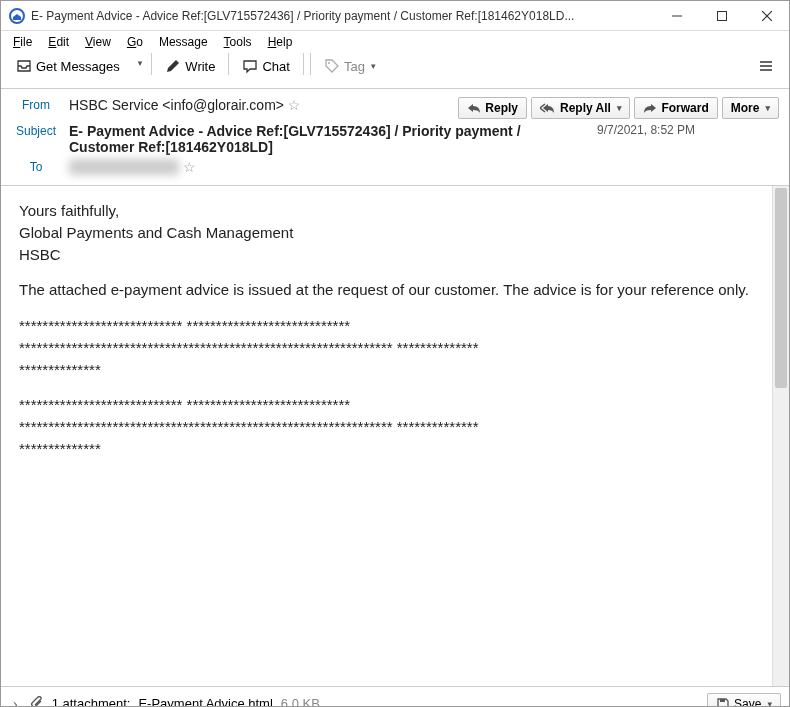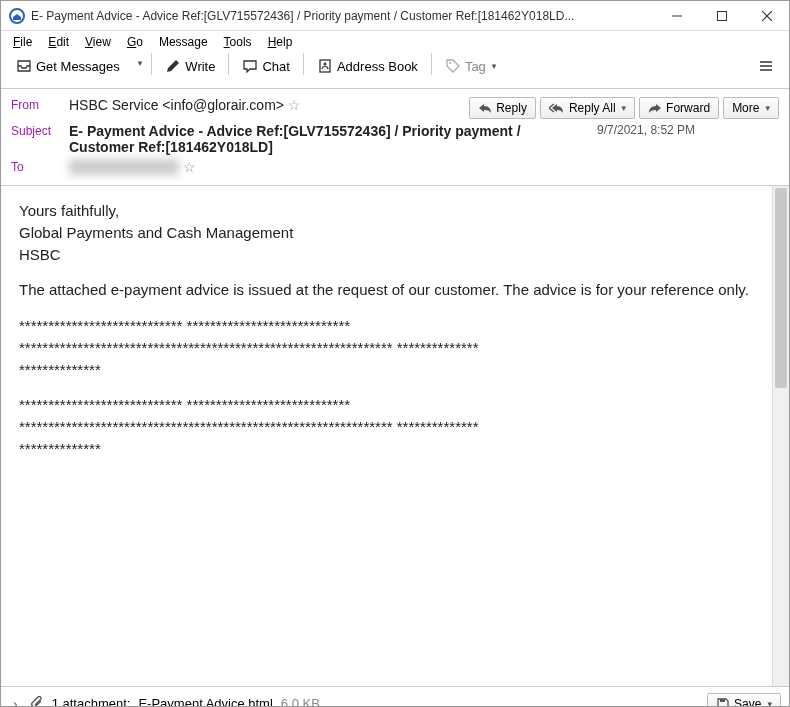"Address Book" div.tool-btn { html: <div> <span> <svg> <rect></rect> <circle></circle> <path></path> </svg> </span> <span>Address Book</span> </div> -> none }
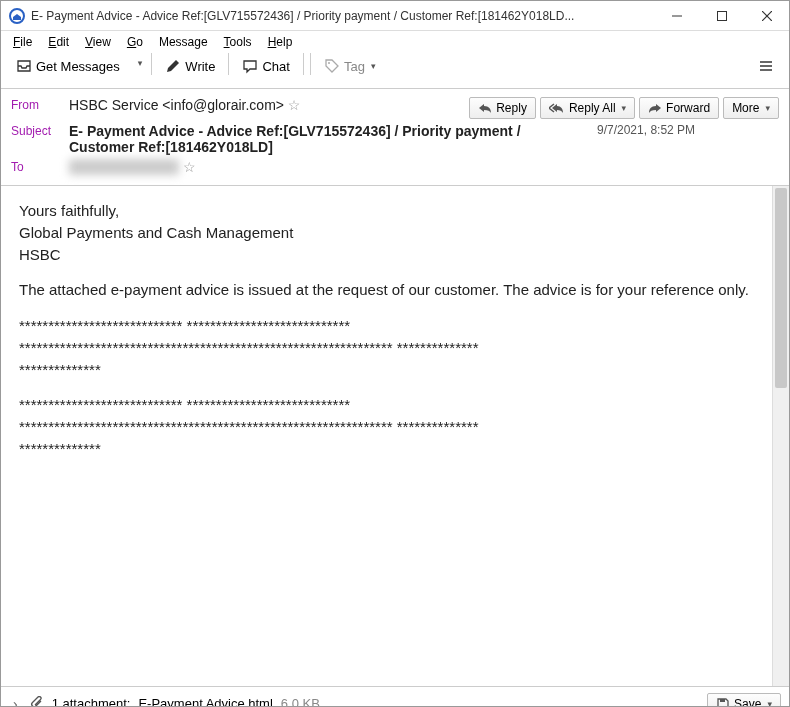"From" .header-label { color: #a21caf -> #0369a1; text-align: left -> center }
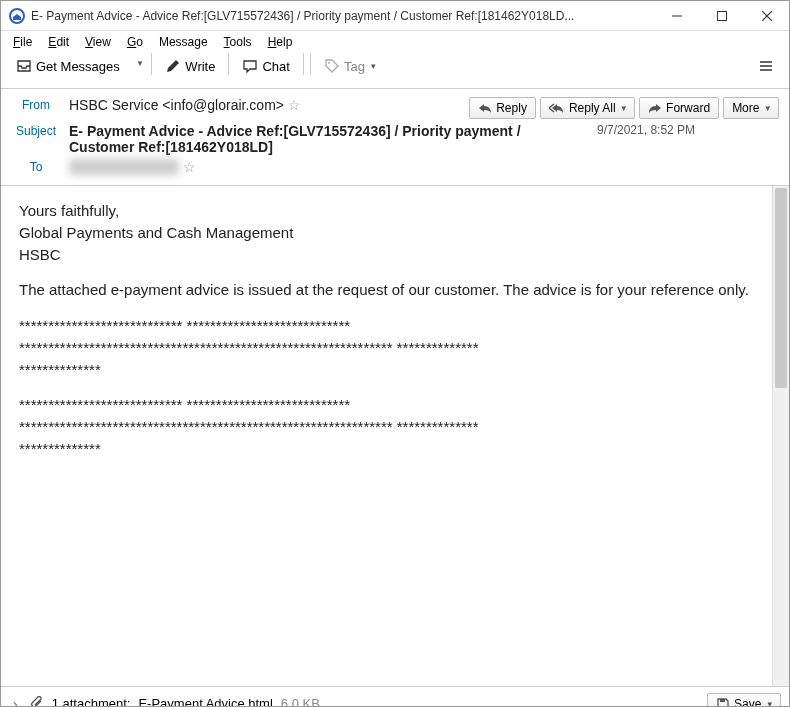"Reply" .header-actions { font-weight: none -> bold }
